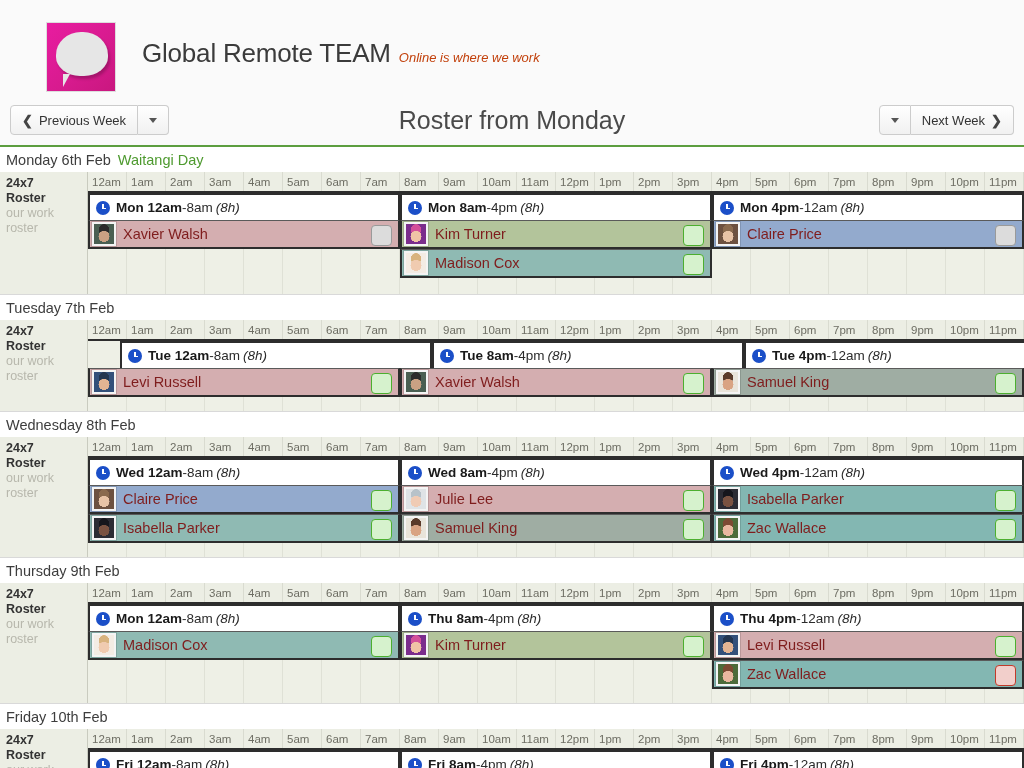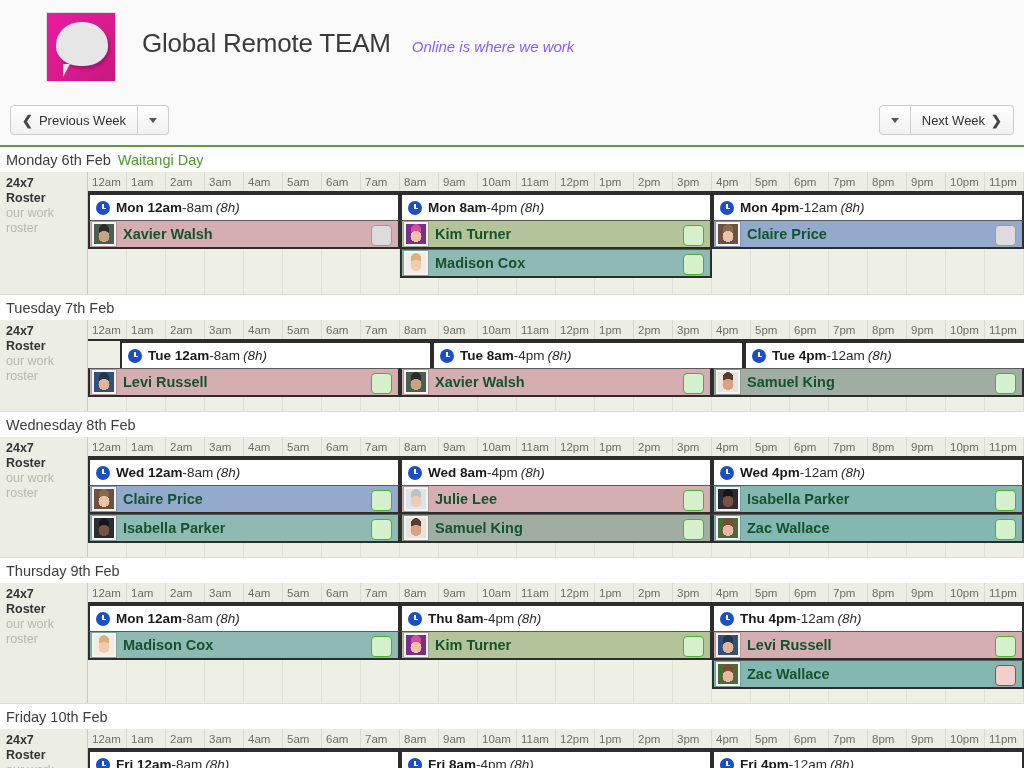"Global Remote TEAM" .brandbar { padding: 12px 0 0 46px -> 22px 0 0 46px }
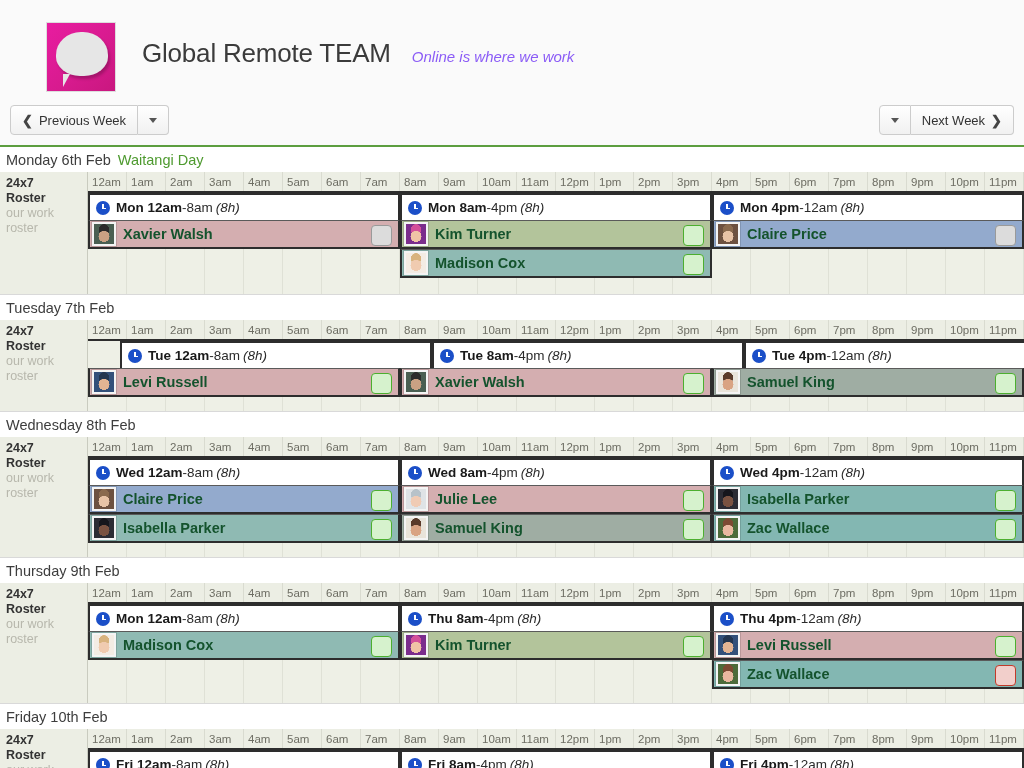"Online is where we work" .brandtag { color: #8b5cf6 -> #c2410c; font-size: 15px -> 13px; margin-left: 21px -> 8px }
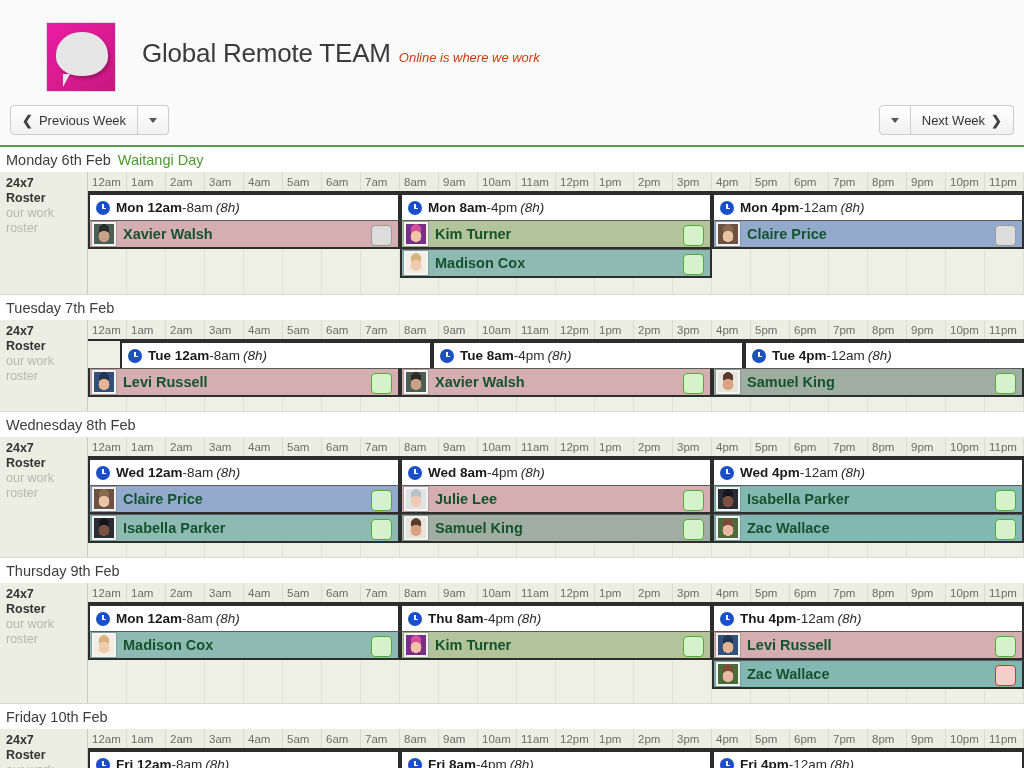"Roster from Monday" div.centertitle { html: none -> <div>Roster from Monday</div> }
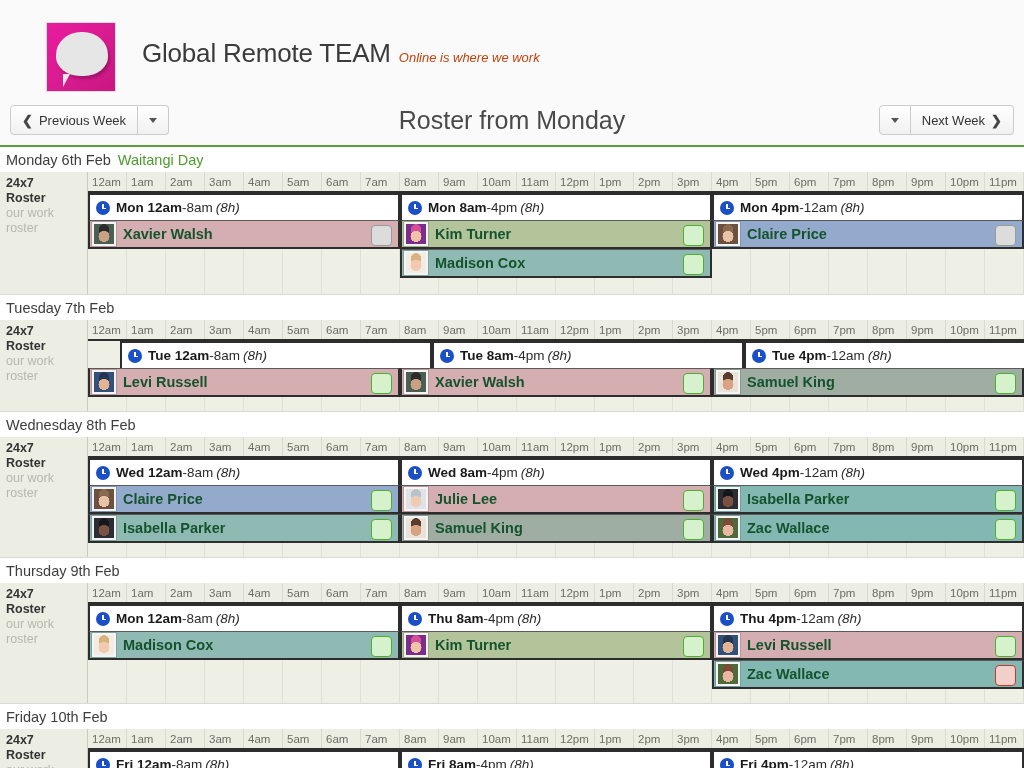"Xavier Walsh" .nm { color: #14532d -> #7f1d1d; font-weight: bold -> normal }
